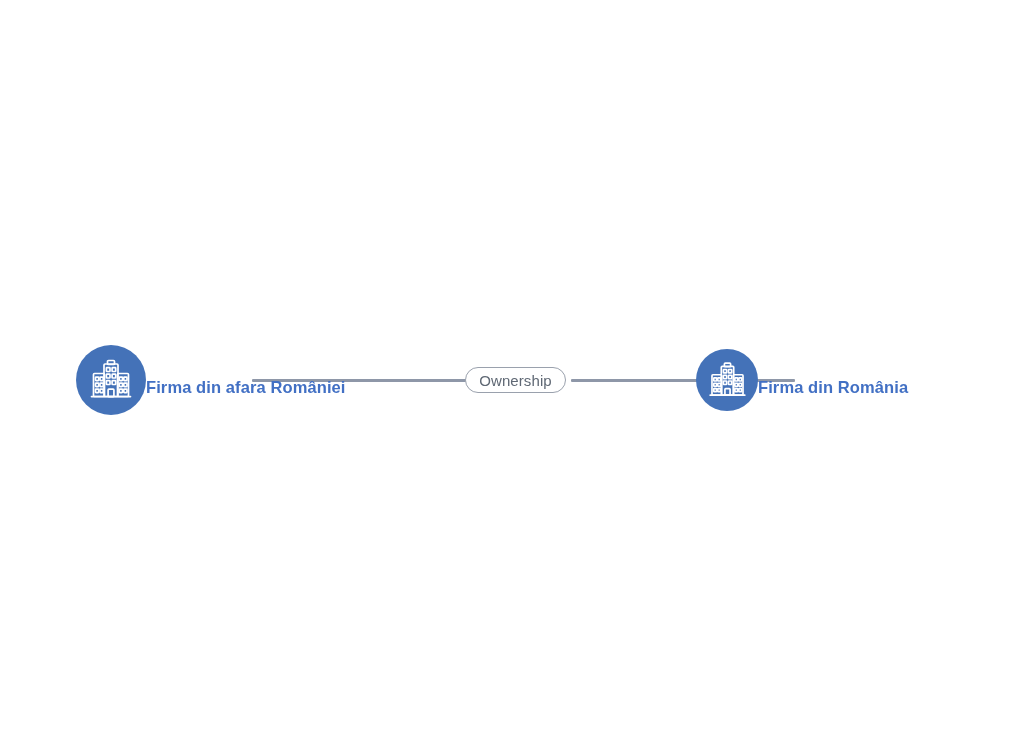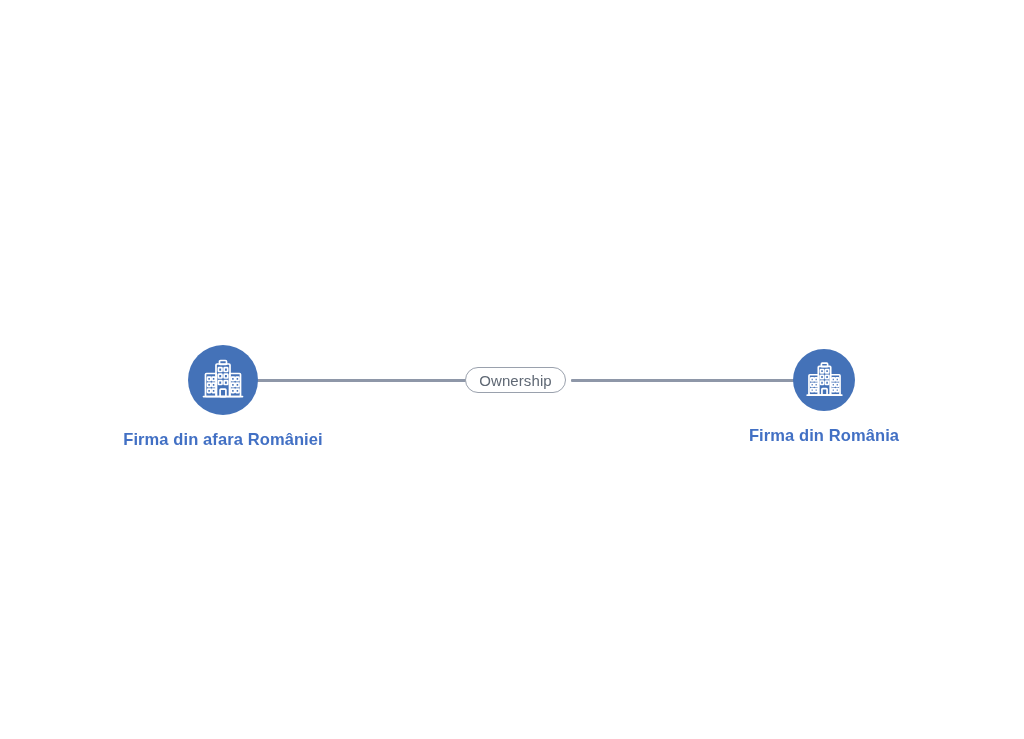"Firma din afara României" .node { flex-direction: column -> row }
